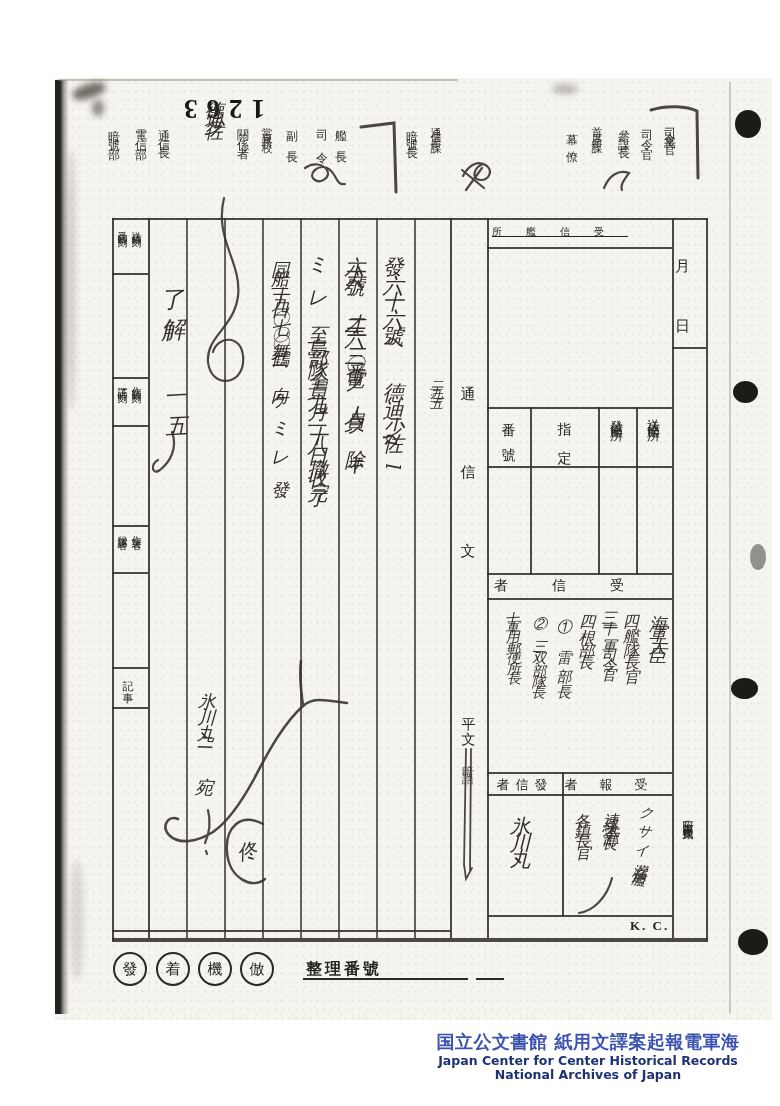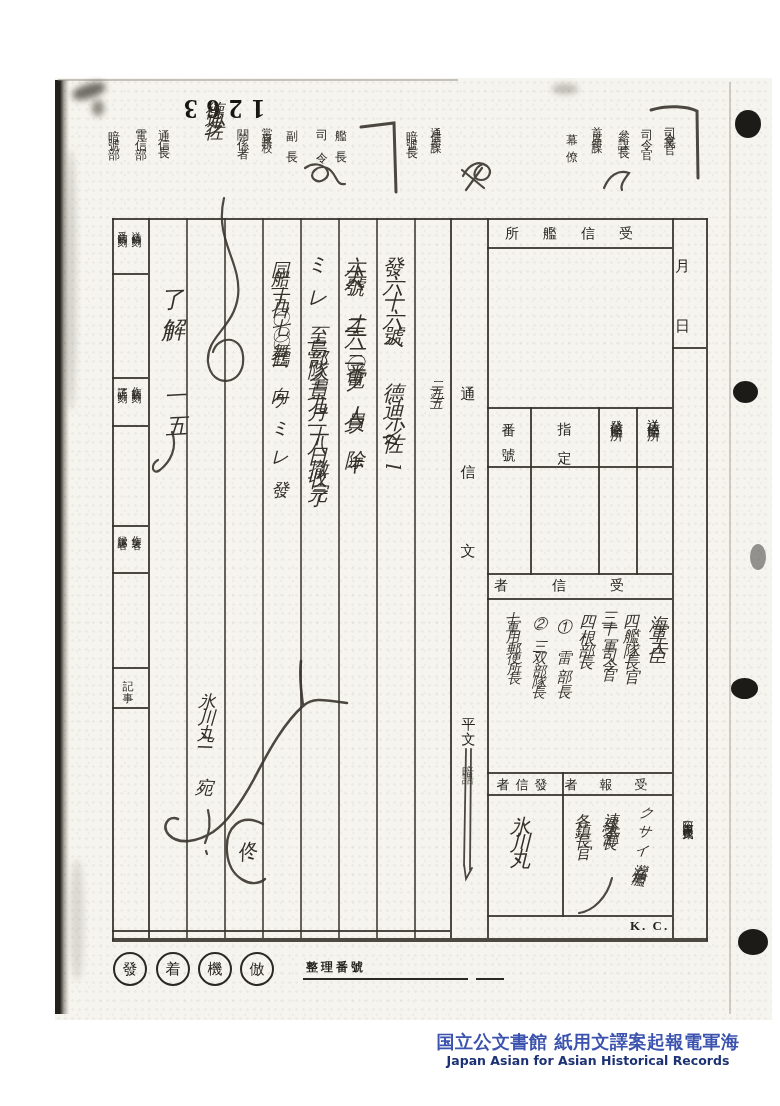"所艦信受" div.abs { font-size: 14px -> 10px; text-align: center -> left; text-decoration: none -> underline }
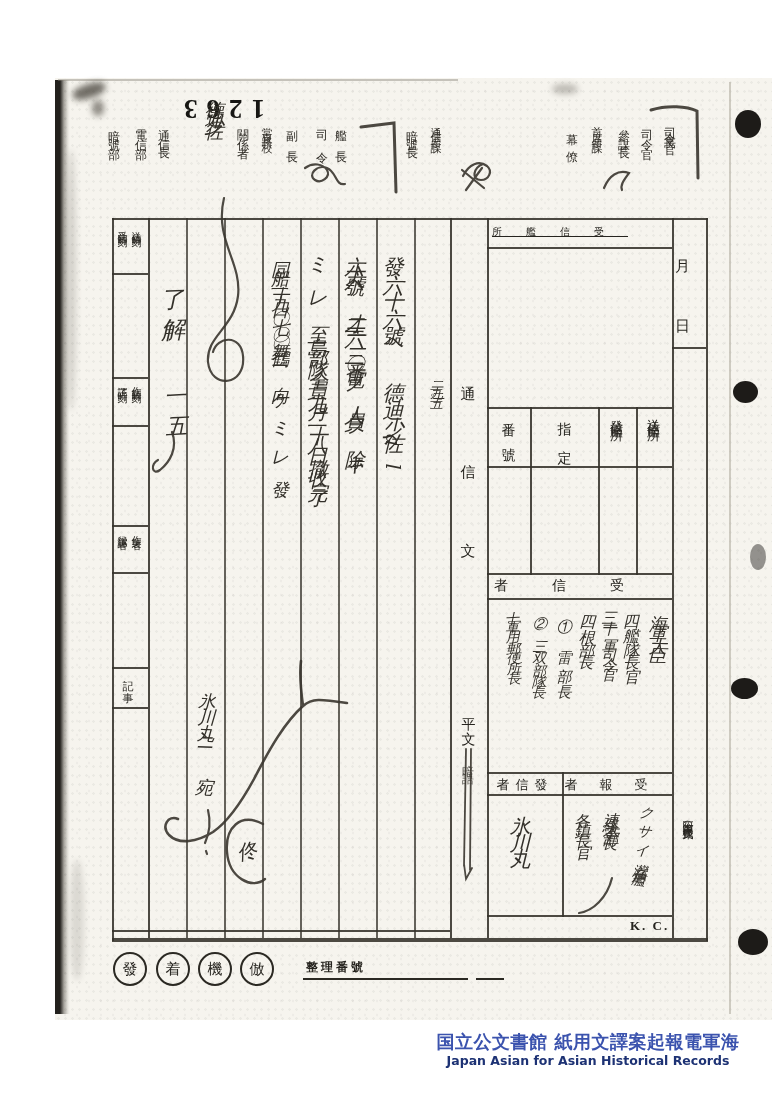"整理番號" div.abs { font-size: 12px -> 16px }
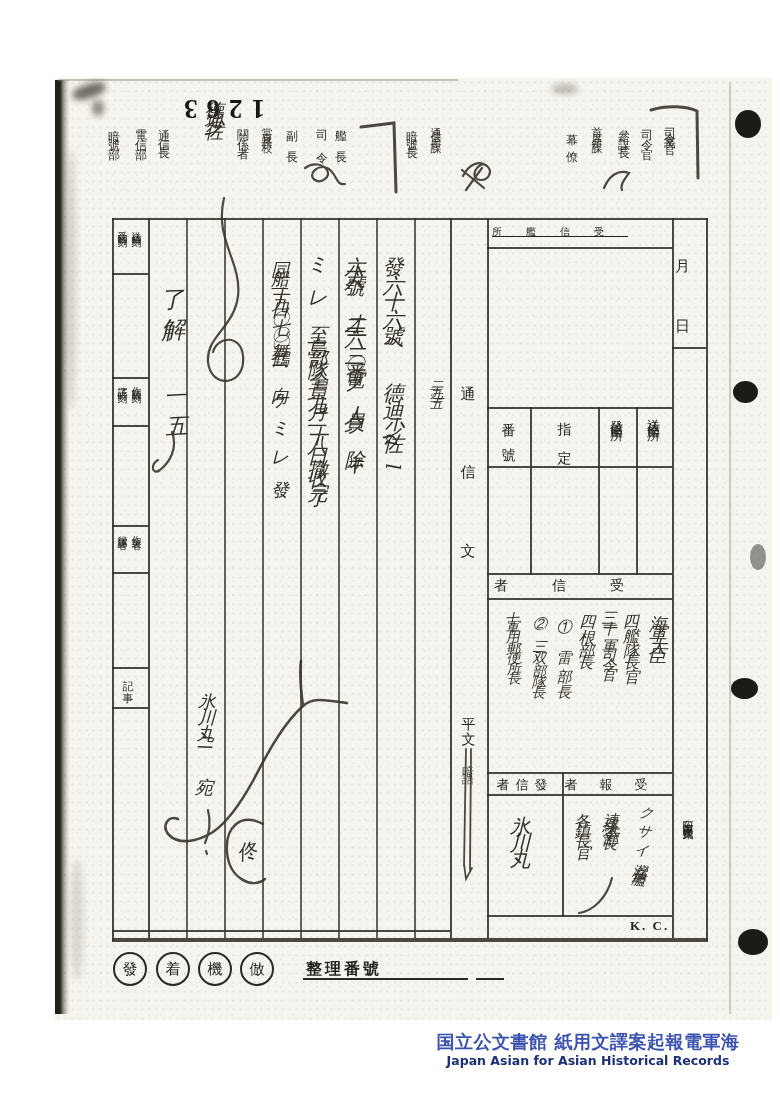"Japan Asian for Asian Historical" div.en { text: Asian for Asian -> Center for Center }
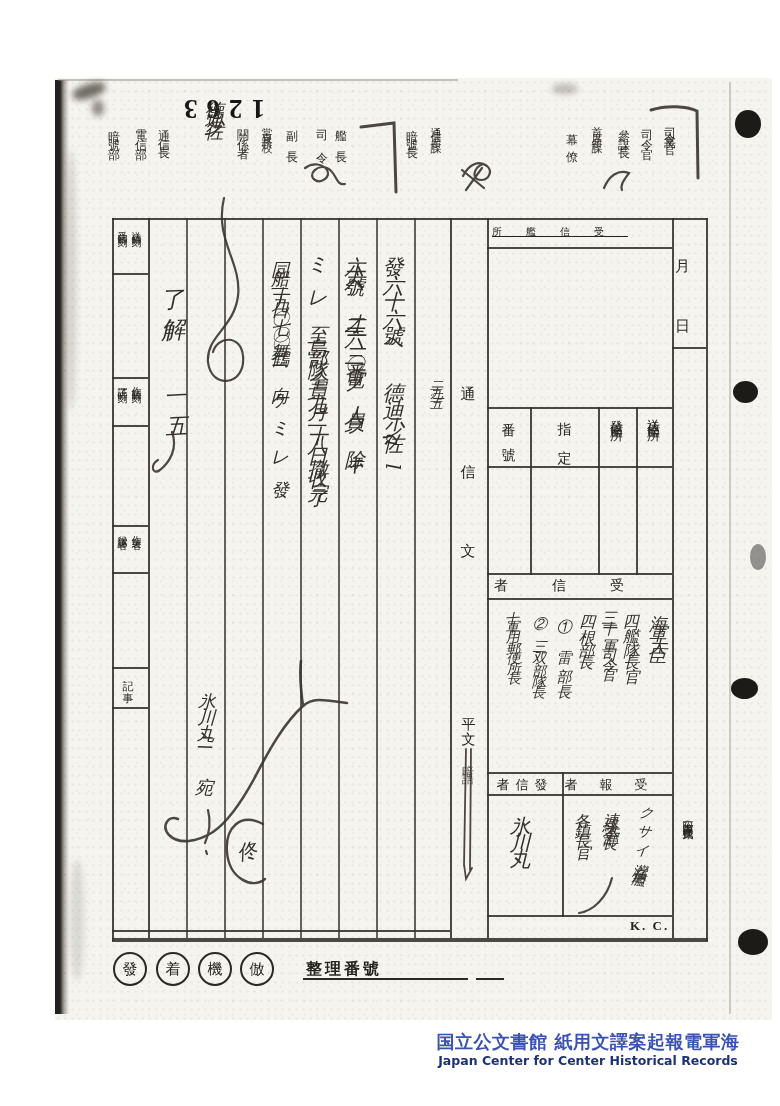"National Archives of Japan" div.en { html: none -> <div>National Archives of Japan</div> }
